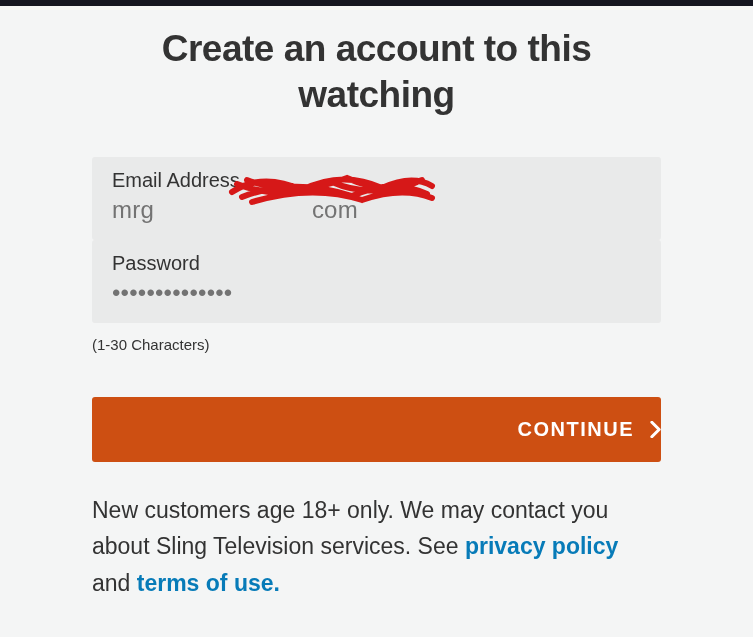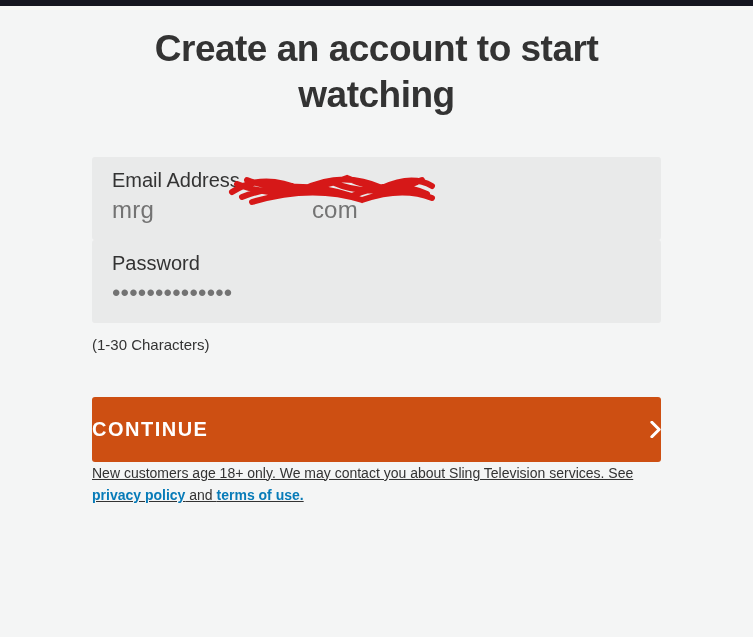"Create an account to start" h1.page-title { text: start -> this }
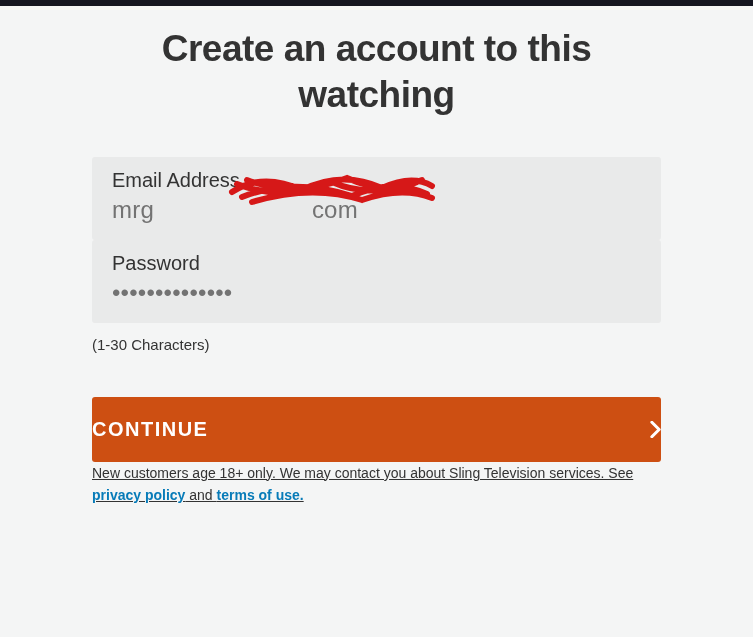"CONTINUE" .continue-button { justify-content: space-between -> flex-end }
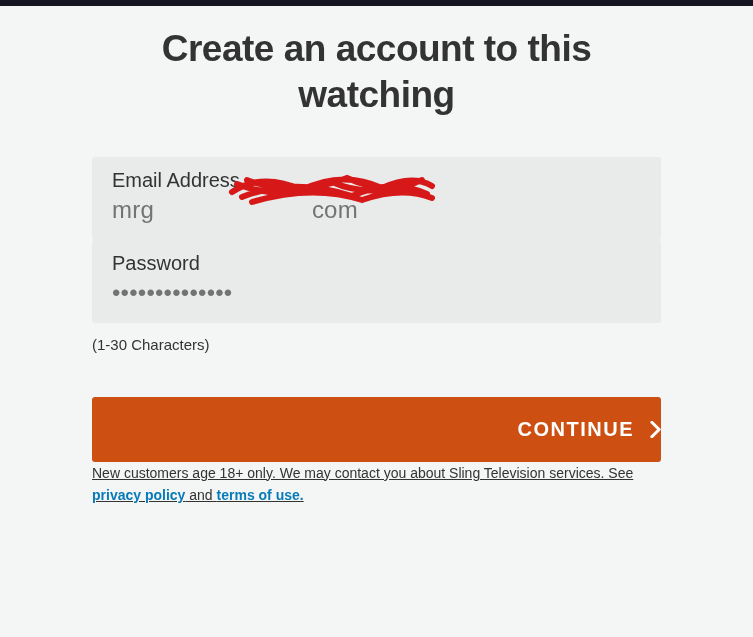"New customers age 18+ only." .disclaimer { font-size: 14px -> 23px; margin-top: none -> 30px; text-decoration: underline -> none }
